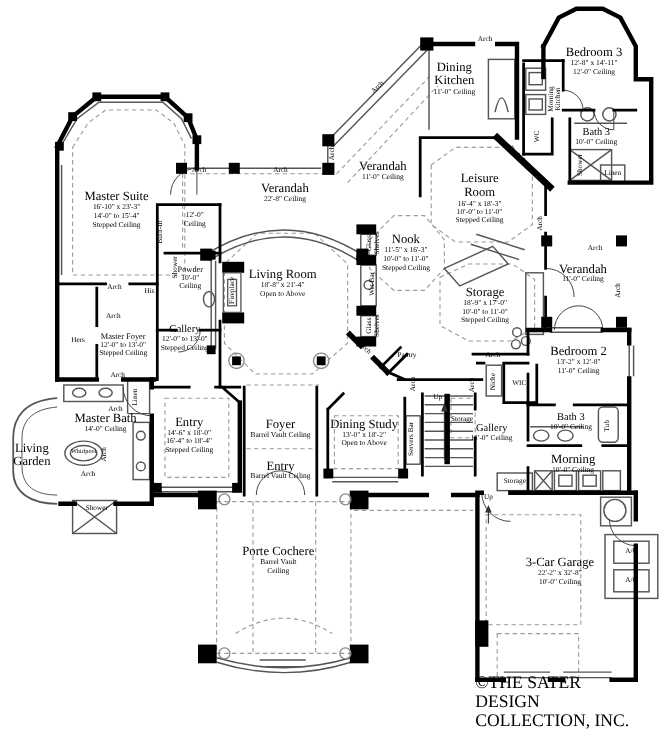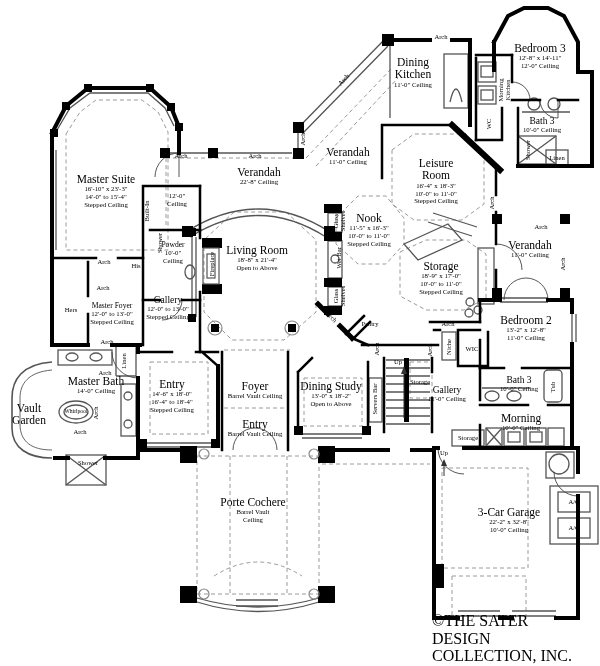"Vault Garden" div.nm { text: Vault -> Living }
